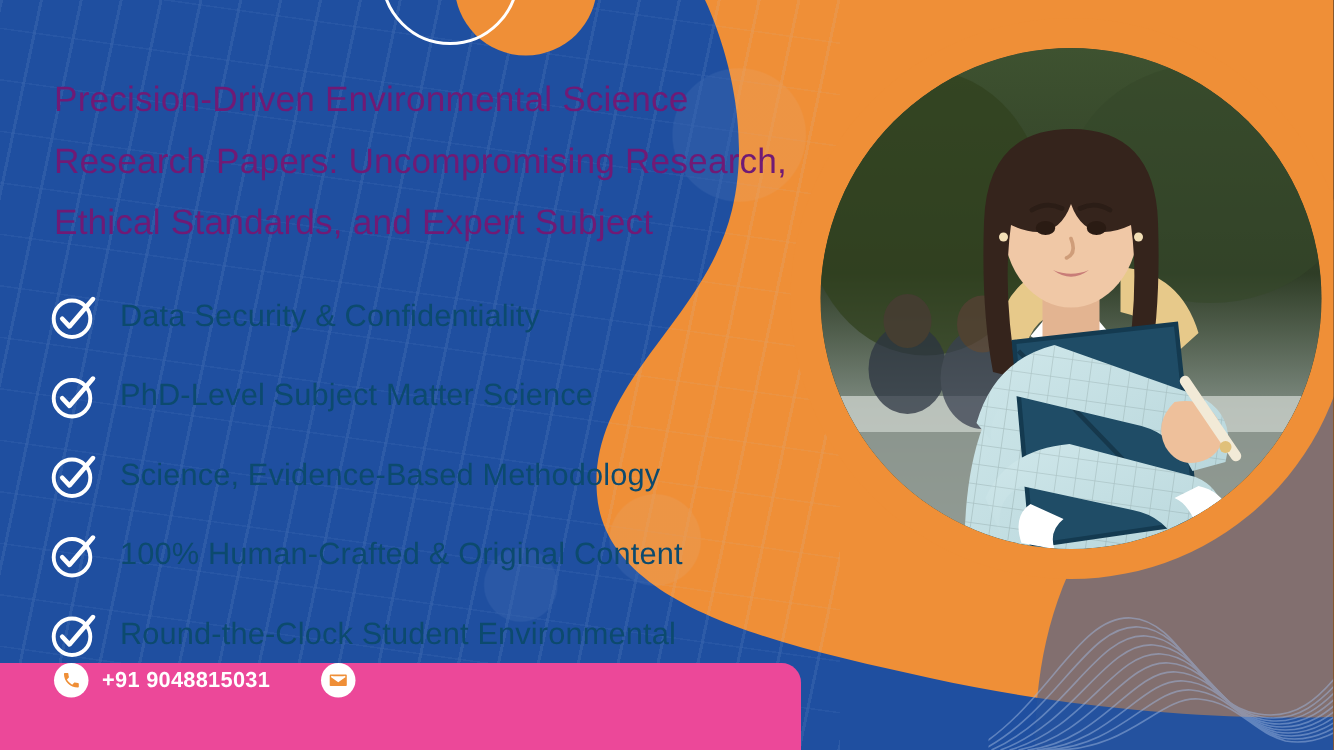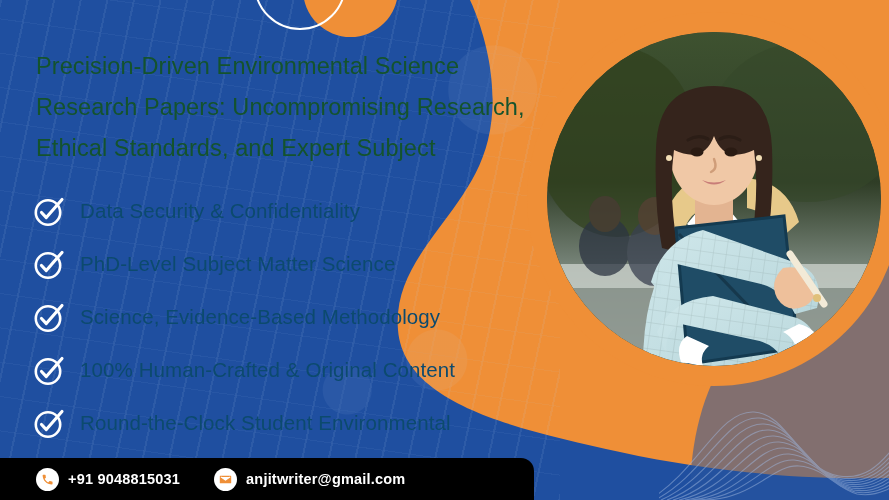"Precision-Driven Environmental Science" .headline { color: #14532d -> #701a75 }
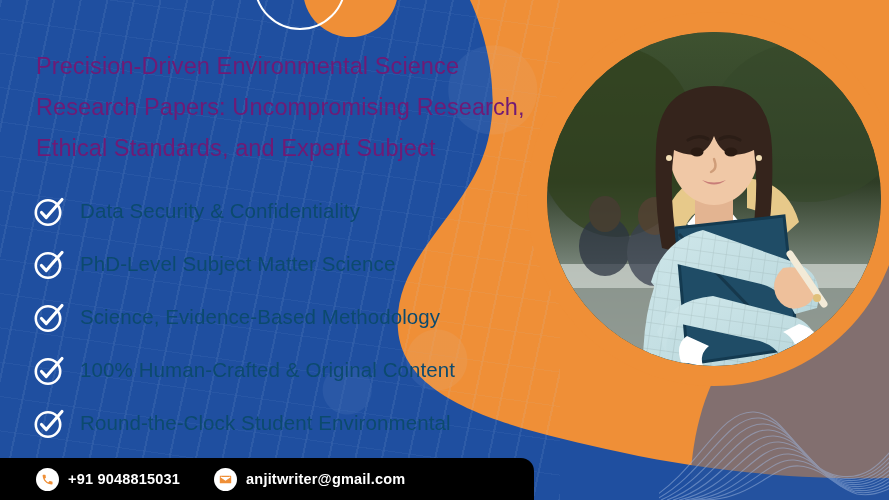"+91 9048815031" .contact-bar { align-items: center -> flex-start; background: #000000 -> #ec4899; height: 42px -> 58px }
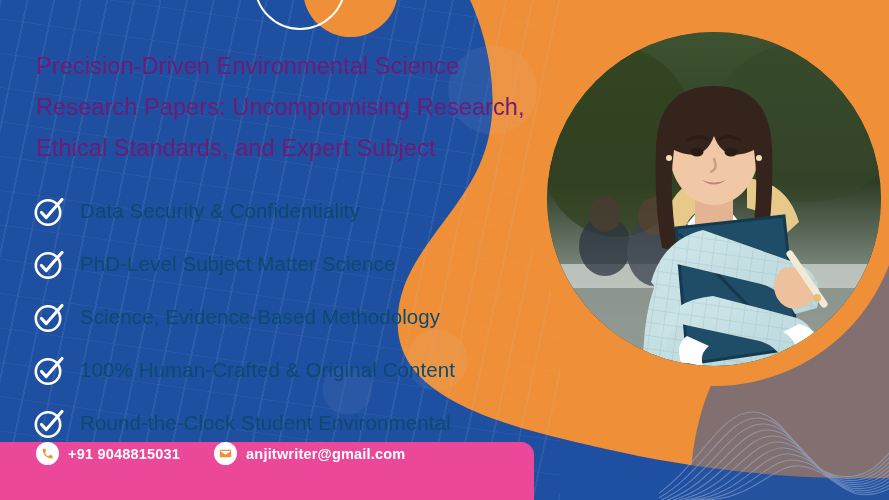"anjitwriter@gmail.com" span.ctext { html: <span>anjitwriter@gmail.com</span> -> none }
